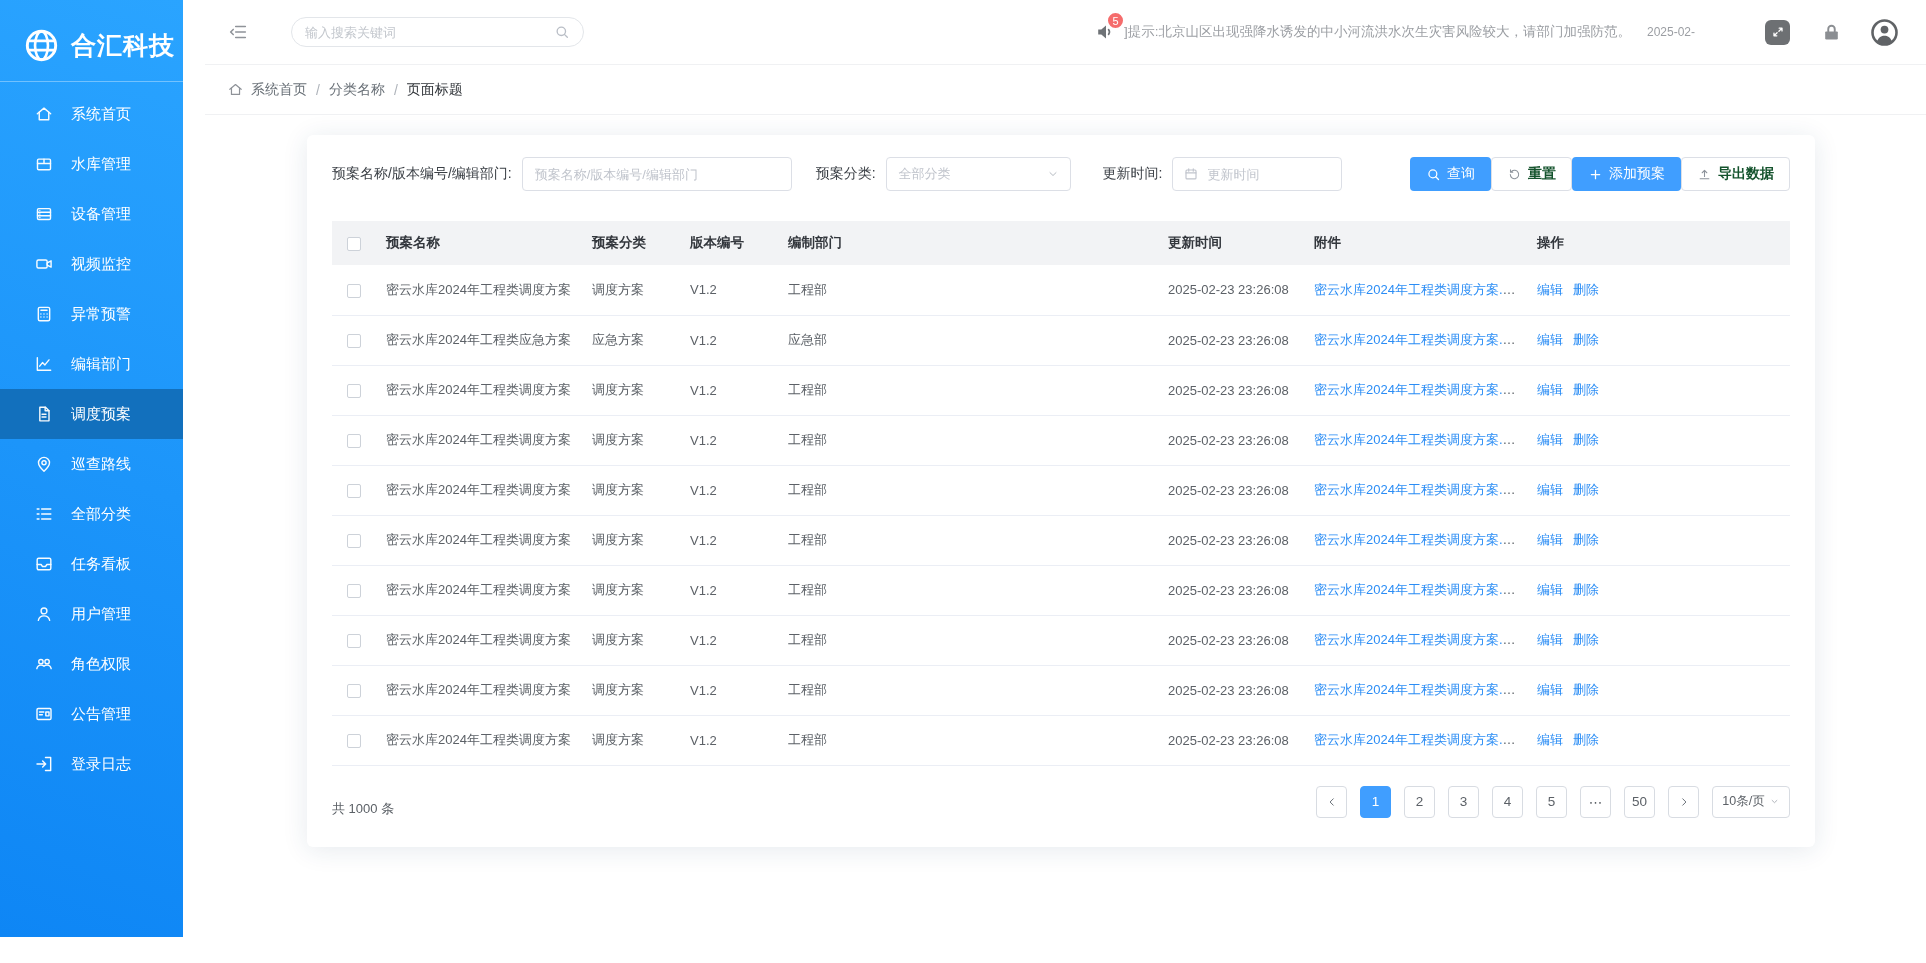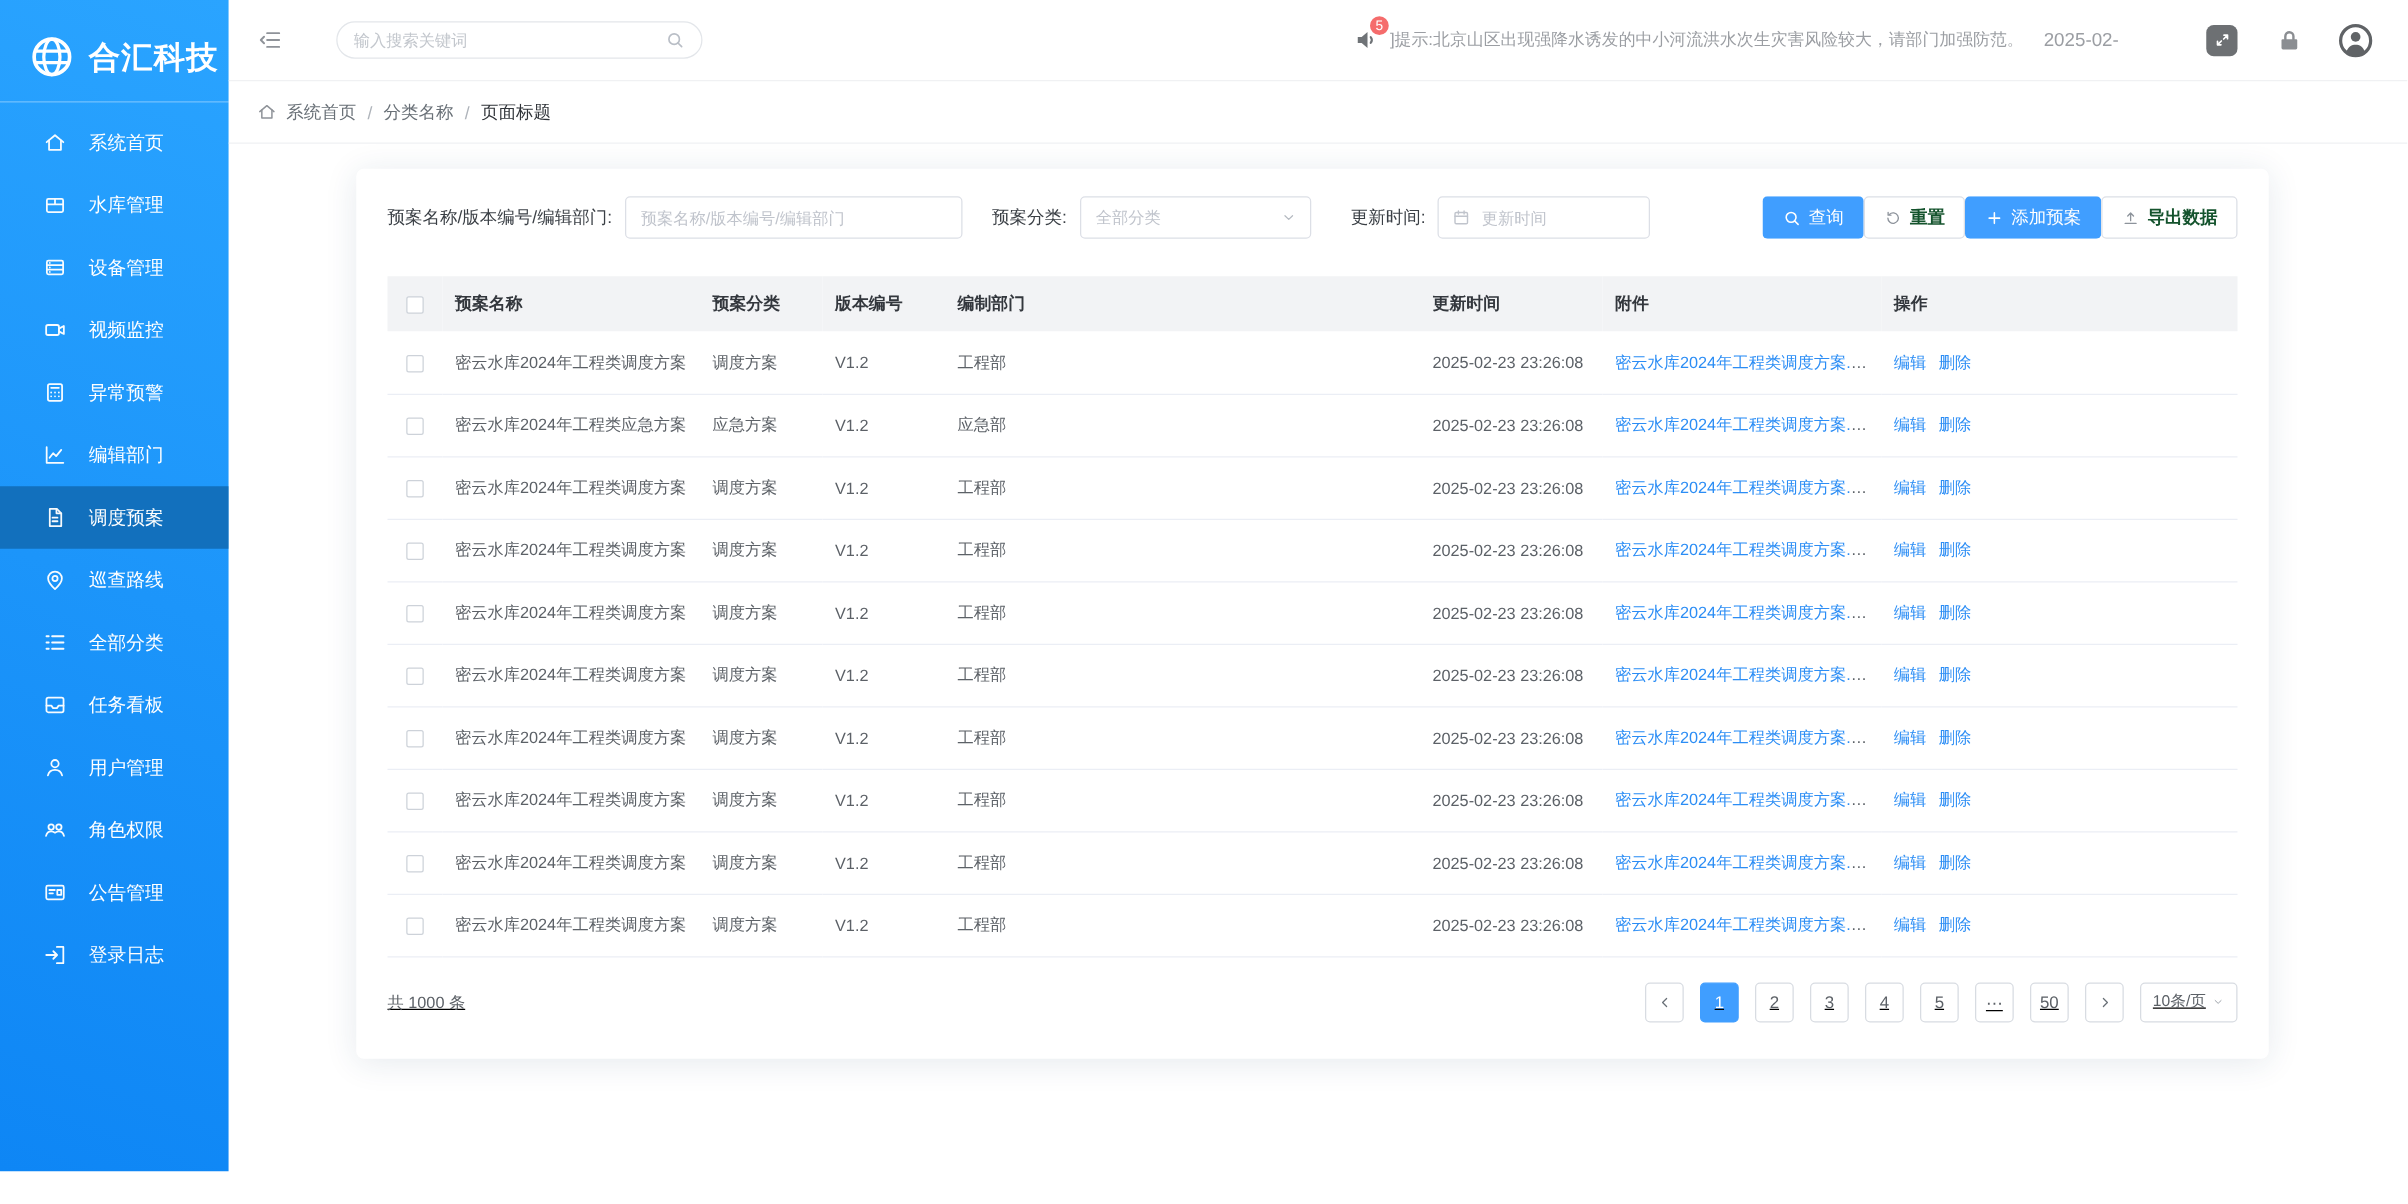"输入搜索关键词" .main { margin-left: none -> 22px }
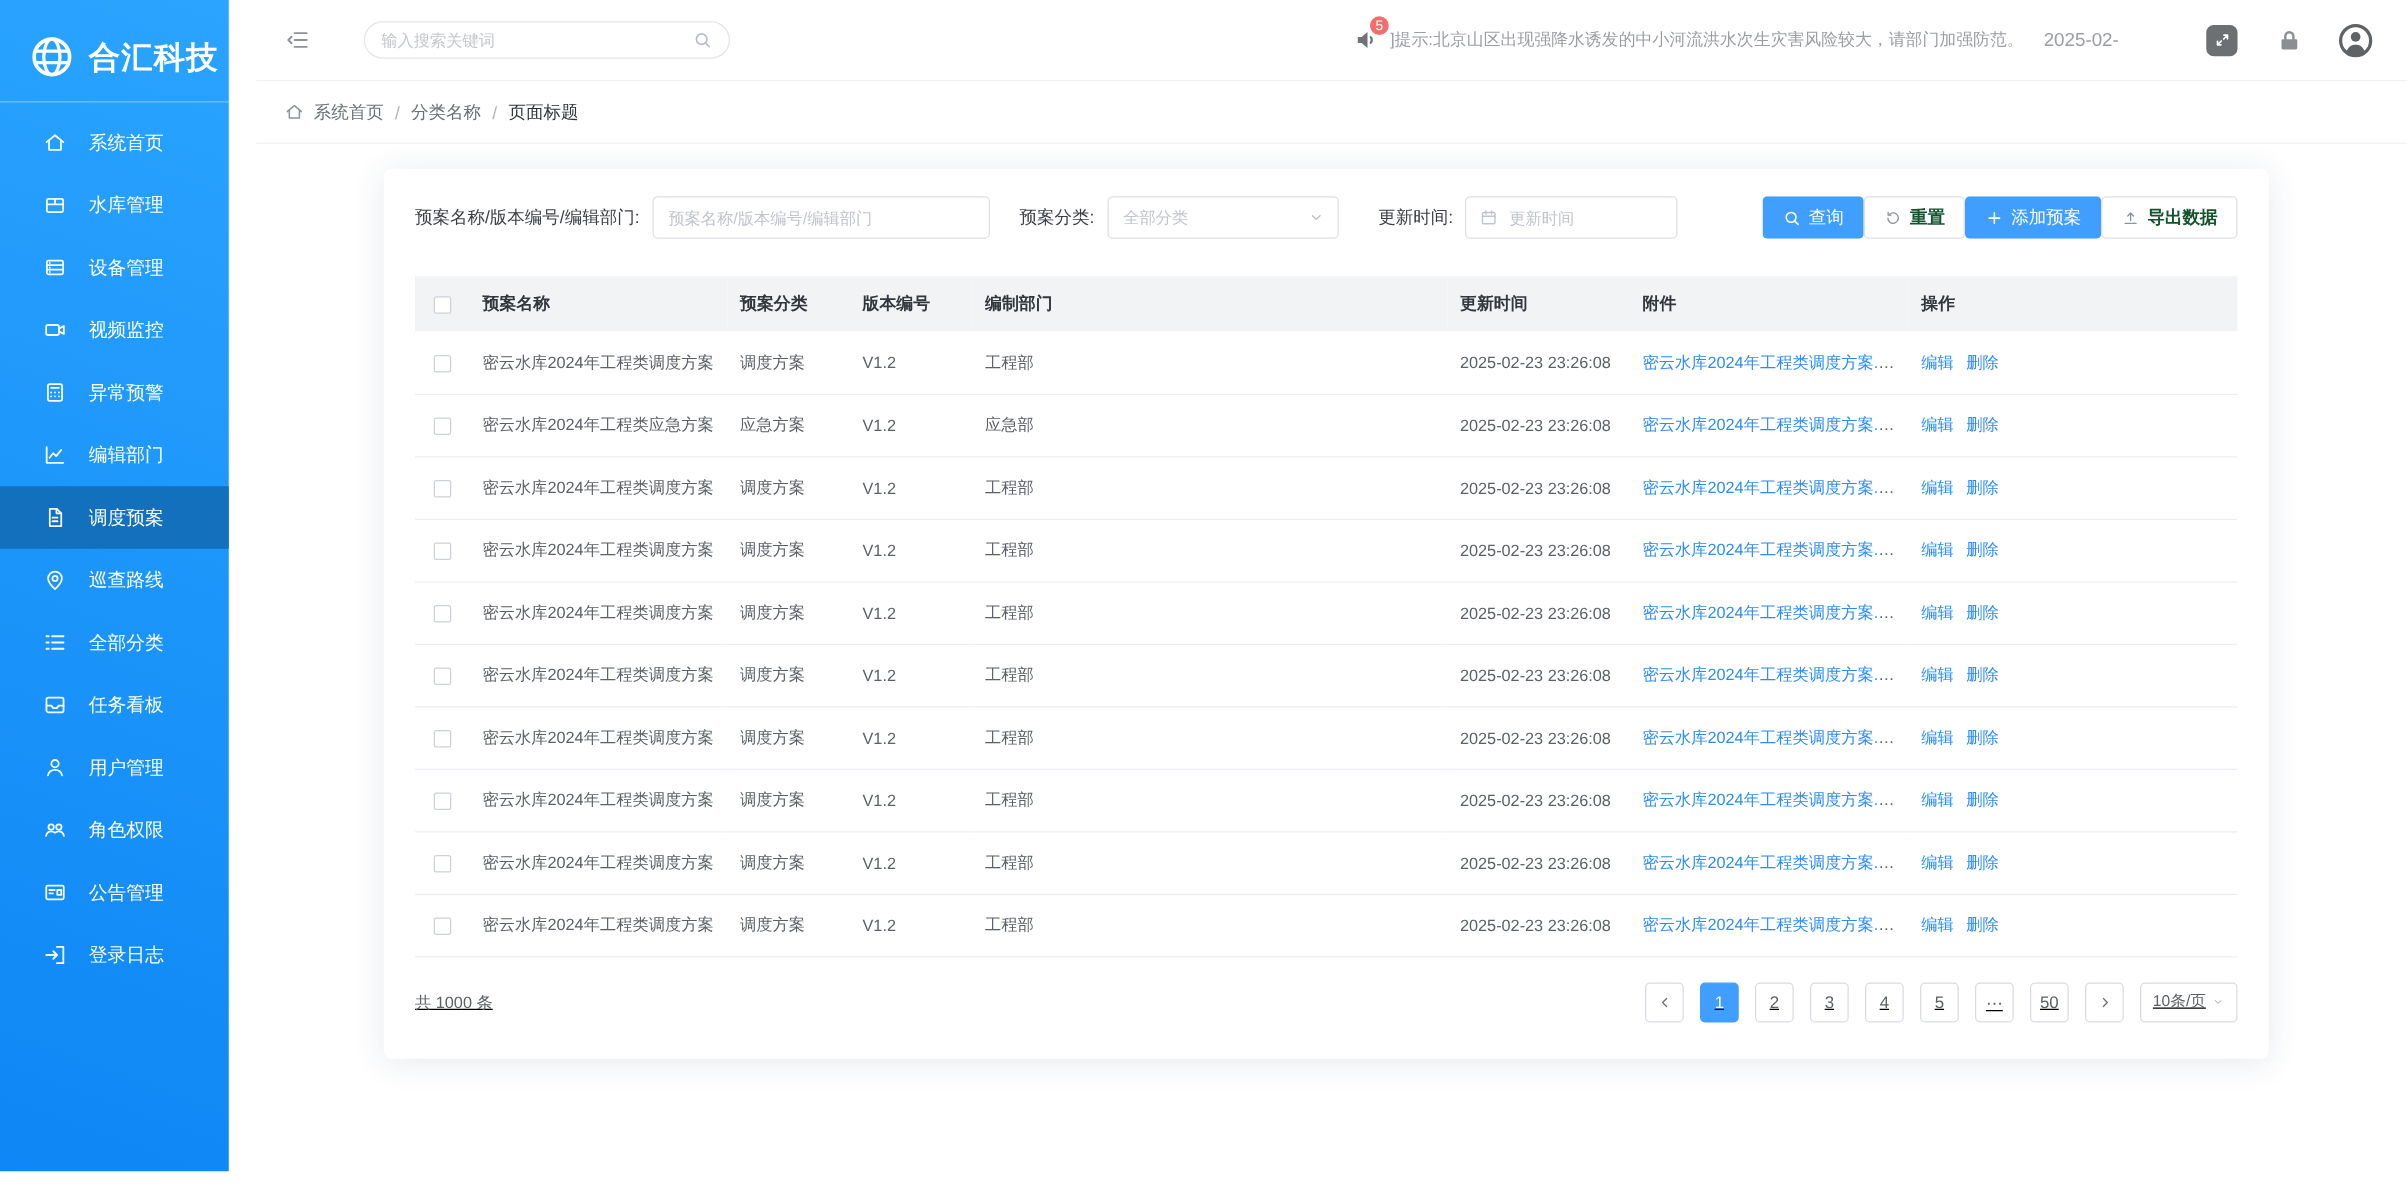"2025-02-" .notice-date { font-size: 15px -> 12px }
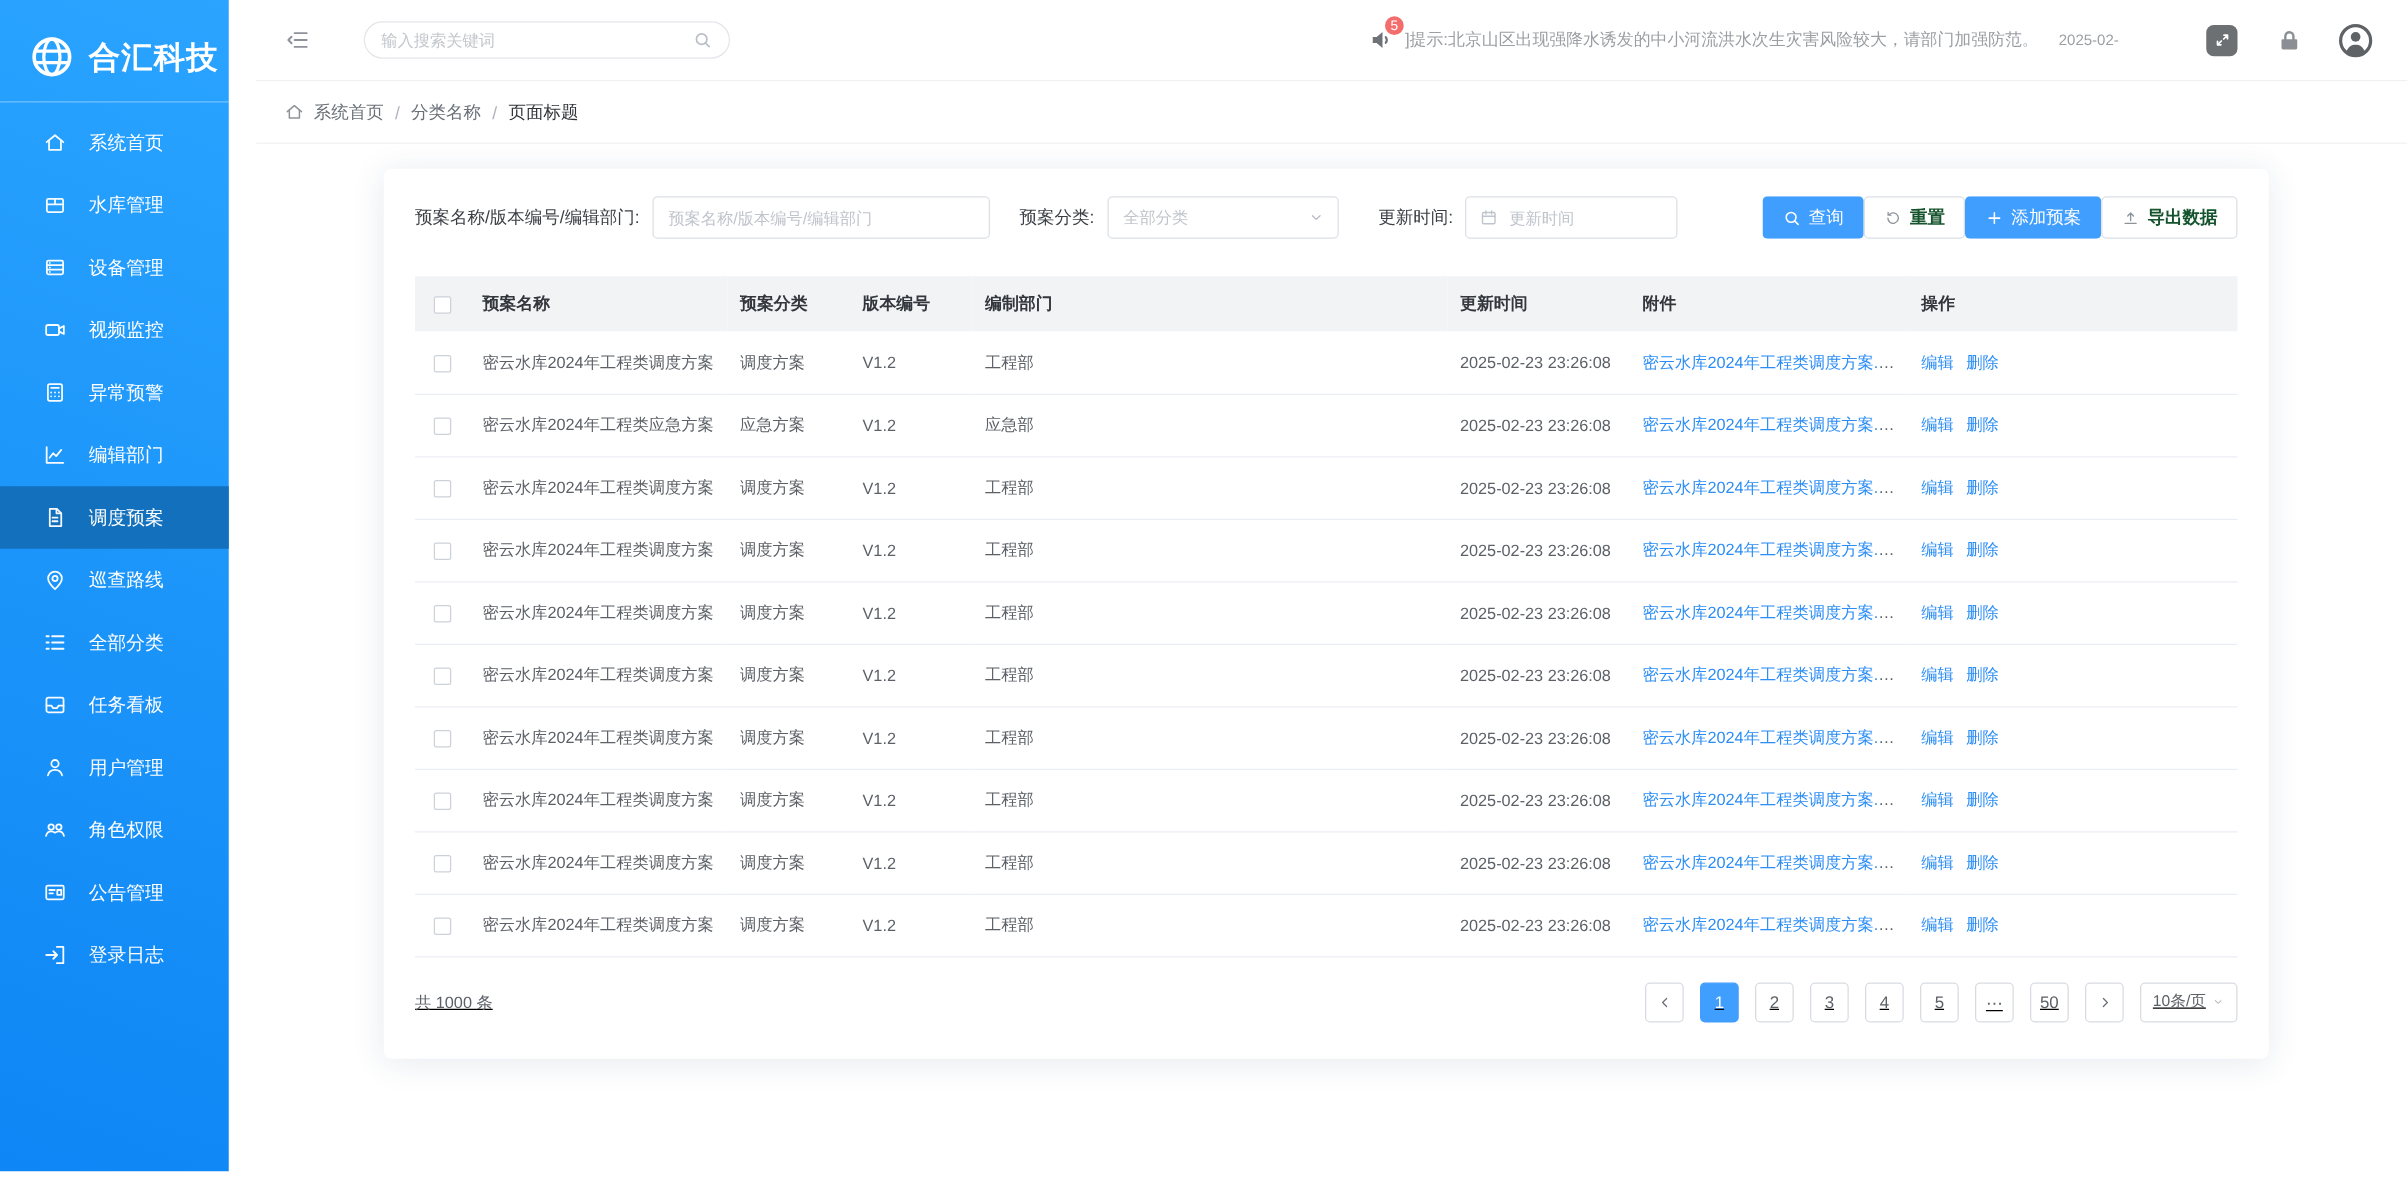"共 1000 条" .table-footer { align-items: center -> flex-end; text-decoration: underline -> none }
